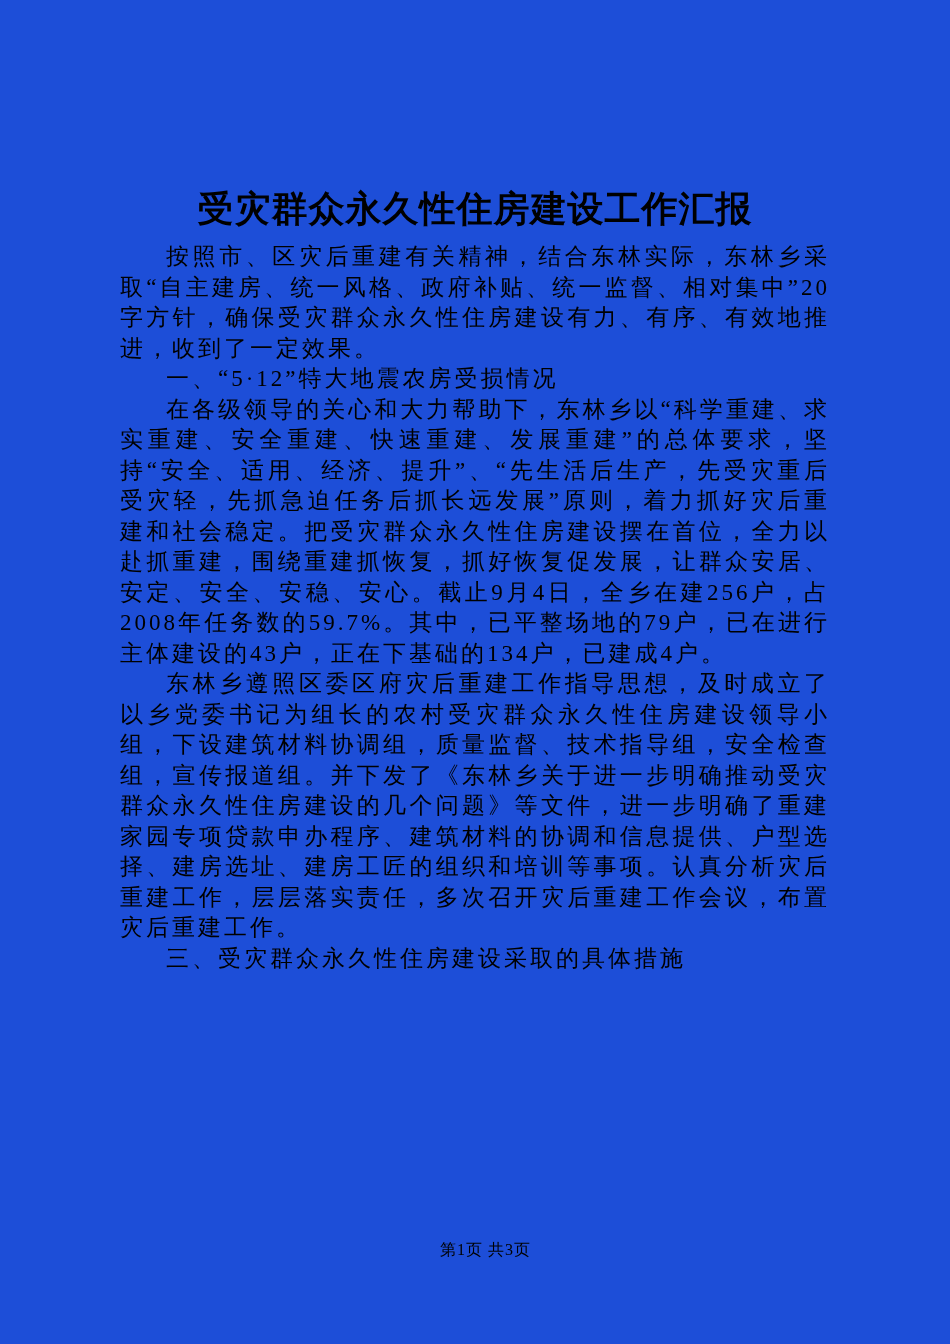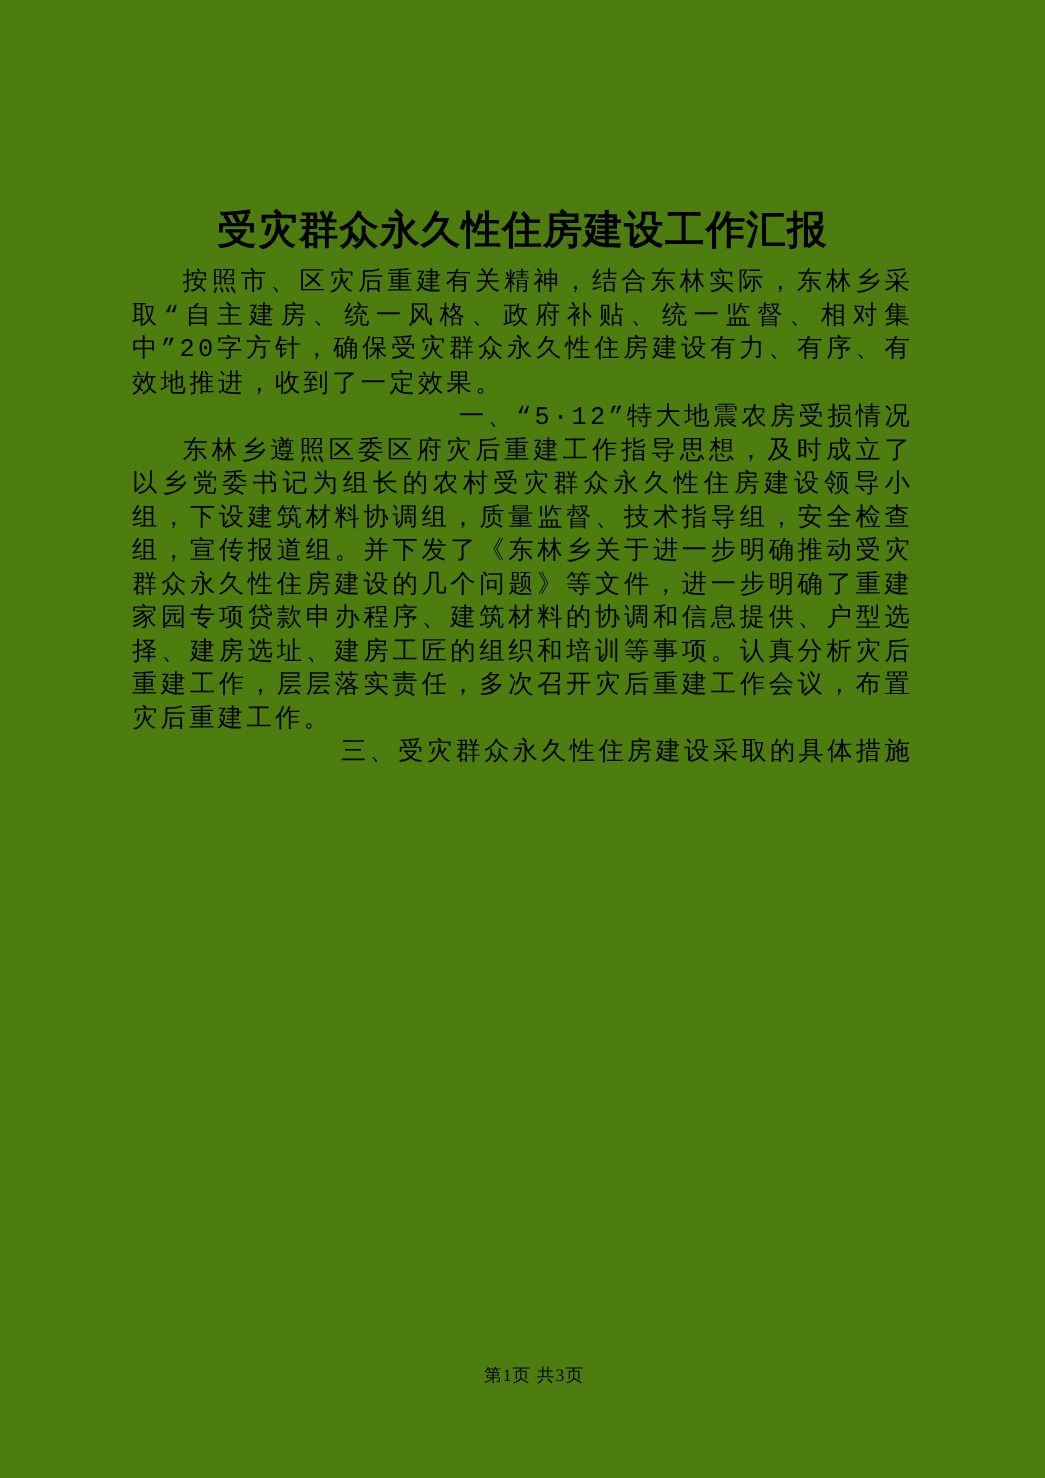"受灾群众永久性住房建设工作汇报" .page { background: #4d7c0f -> #1d4ed8 }
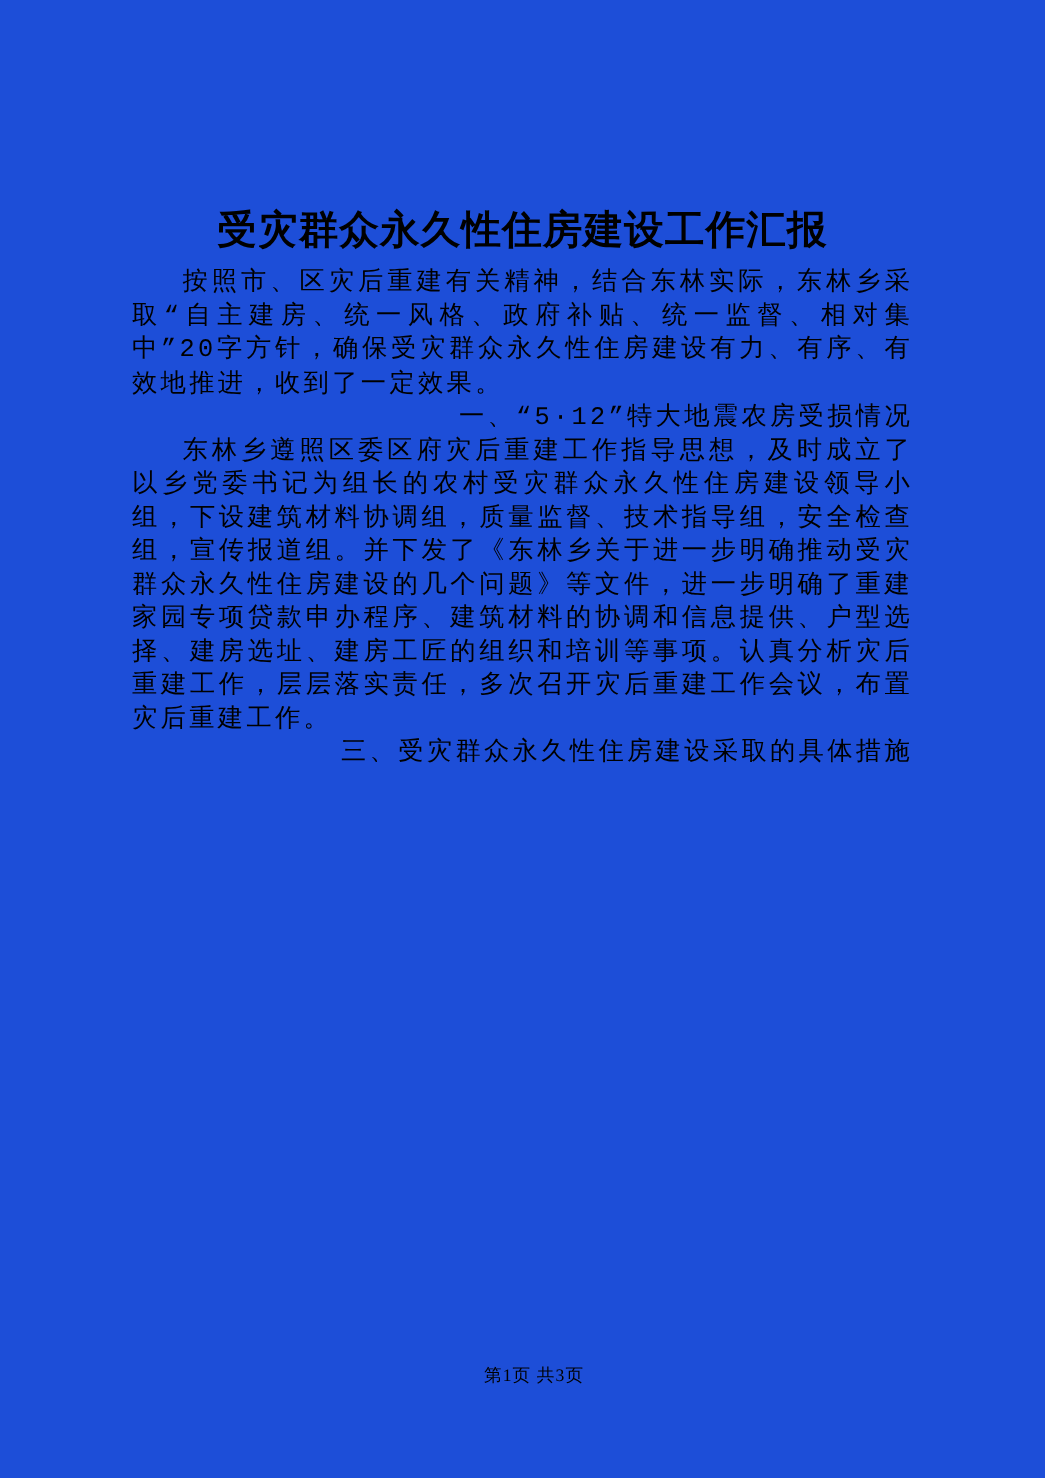"按照市、区灾后重建有关精神，结合东林实际，东林乡采取“自主建房、统一风格、政府补" .para { font-family: Liberation Mono, monospace -> none }
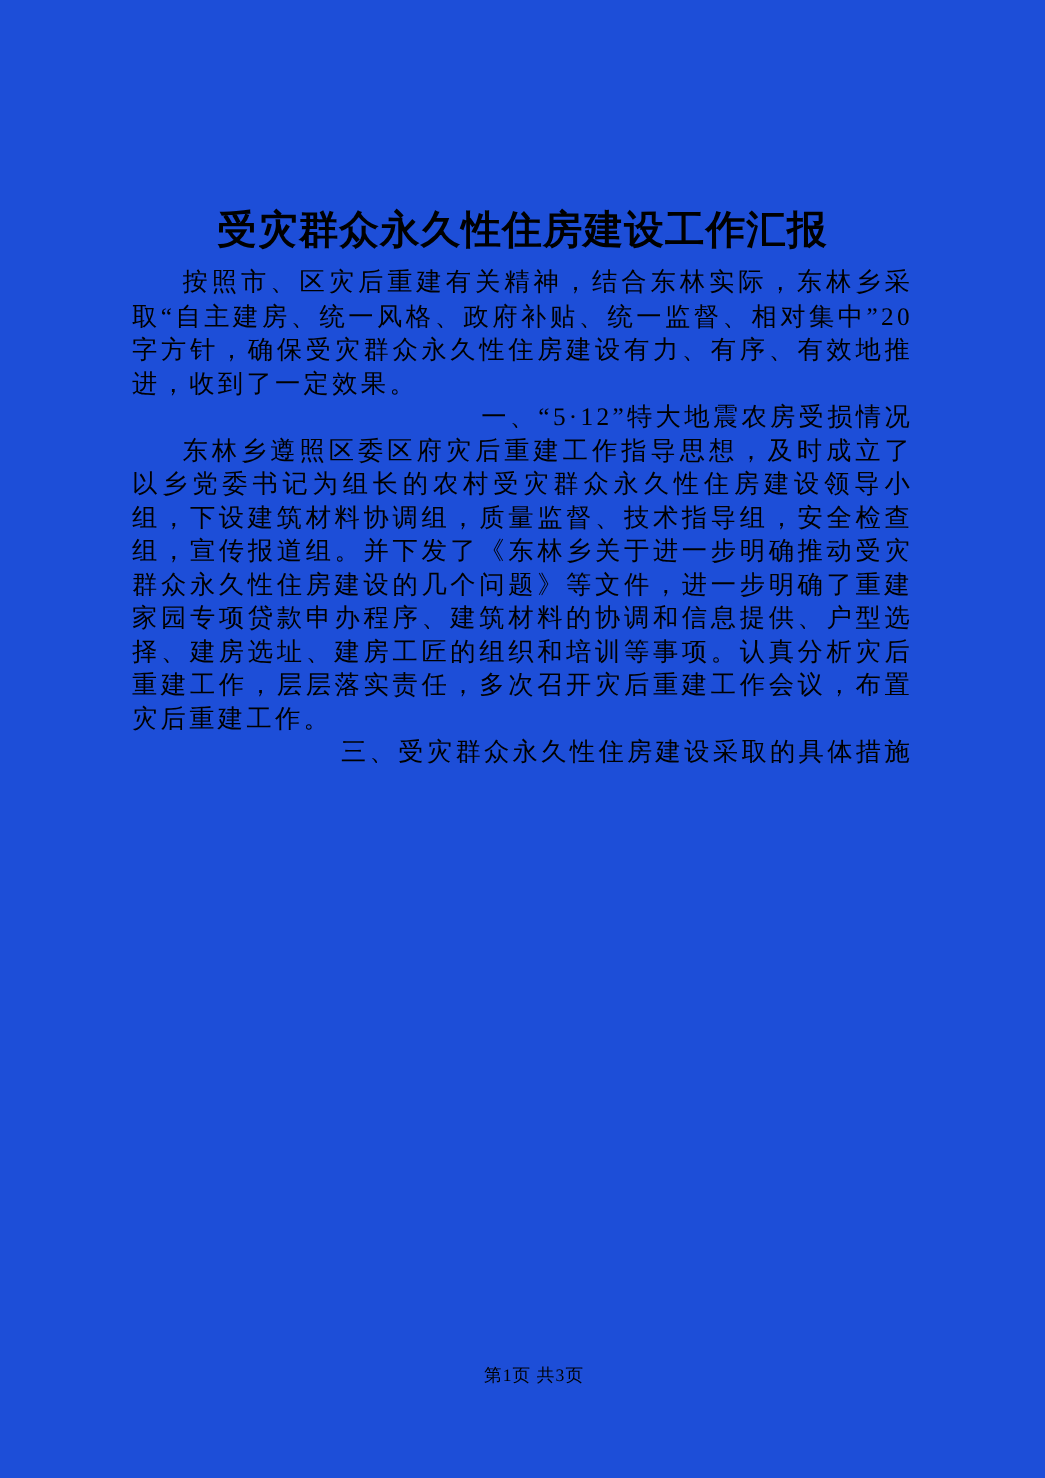"一、“5·12”特大地震农房受损情况" .para.heading { text-align: right -> left }
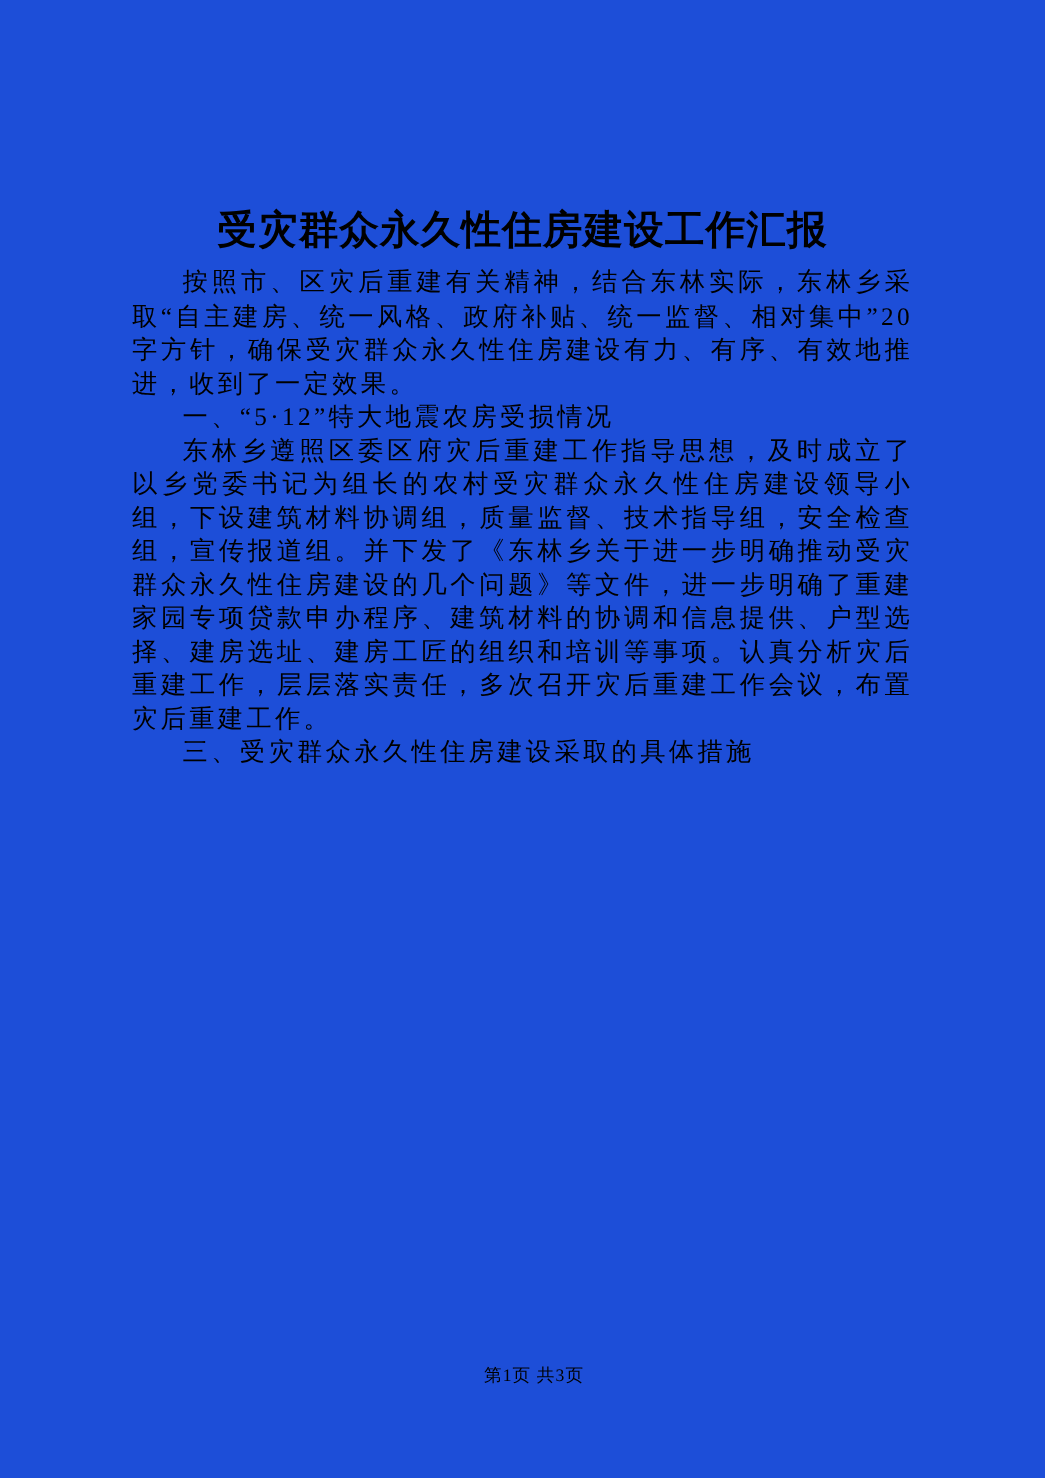"在各级领导的关心和大力帮助下，东林乡以“科学重建、求实重建、安全重建、快速重建、" p.para { html: none -> <p>在各级领导的关心和大力帮助下，东林乡以“科学重建、求实重建、安全重建、快速重建、发展重建”的总体要求，坚持“安全、适用、经济、提升”、“先生活后生产，先受灾重后受灾轻，先抓急迫任务后抓长远发展”原则，着力抓好灾后重建和社会稳定。把受灾群众永久性住房建设摆在首位，全力以赴抓重建，围绕重建抓恢复，抓好恢复促发展，让群众安居、安定、安全、安稳、安心。截止9月4日，全乡在建256户，占2008年任务数的59.7%。其中，已平整场地的79户，已在进行主体建设的43户，正在下基础的134户，已建成4户。</p> }
